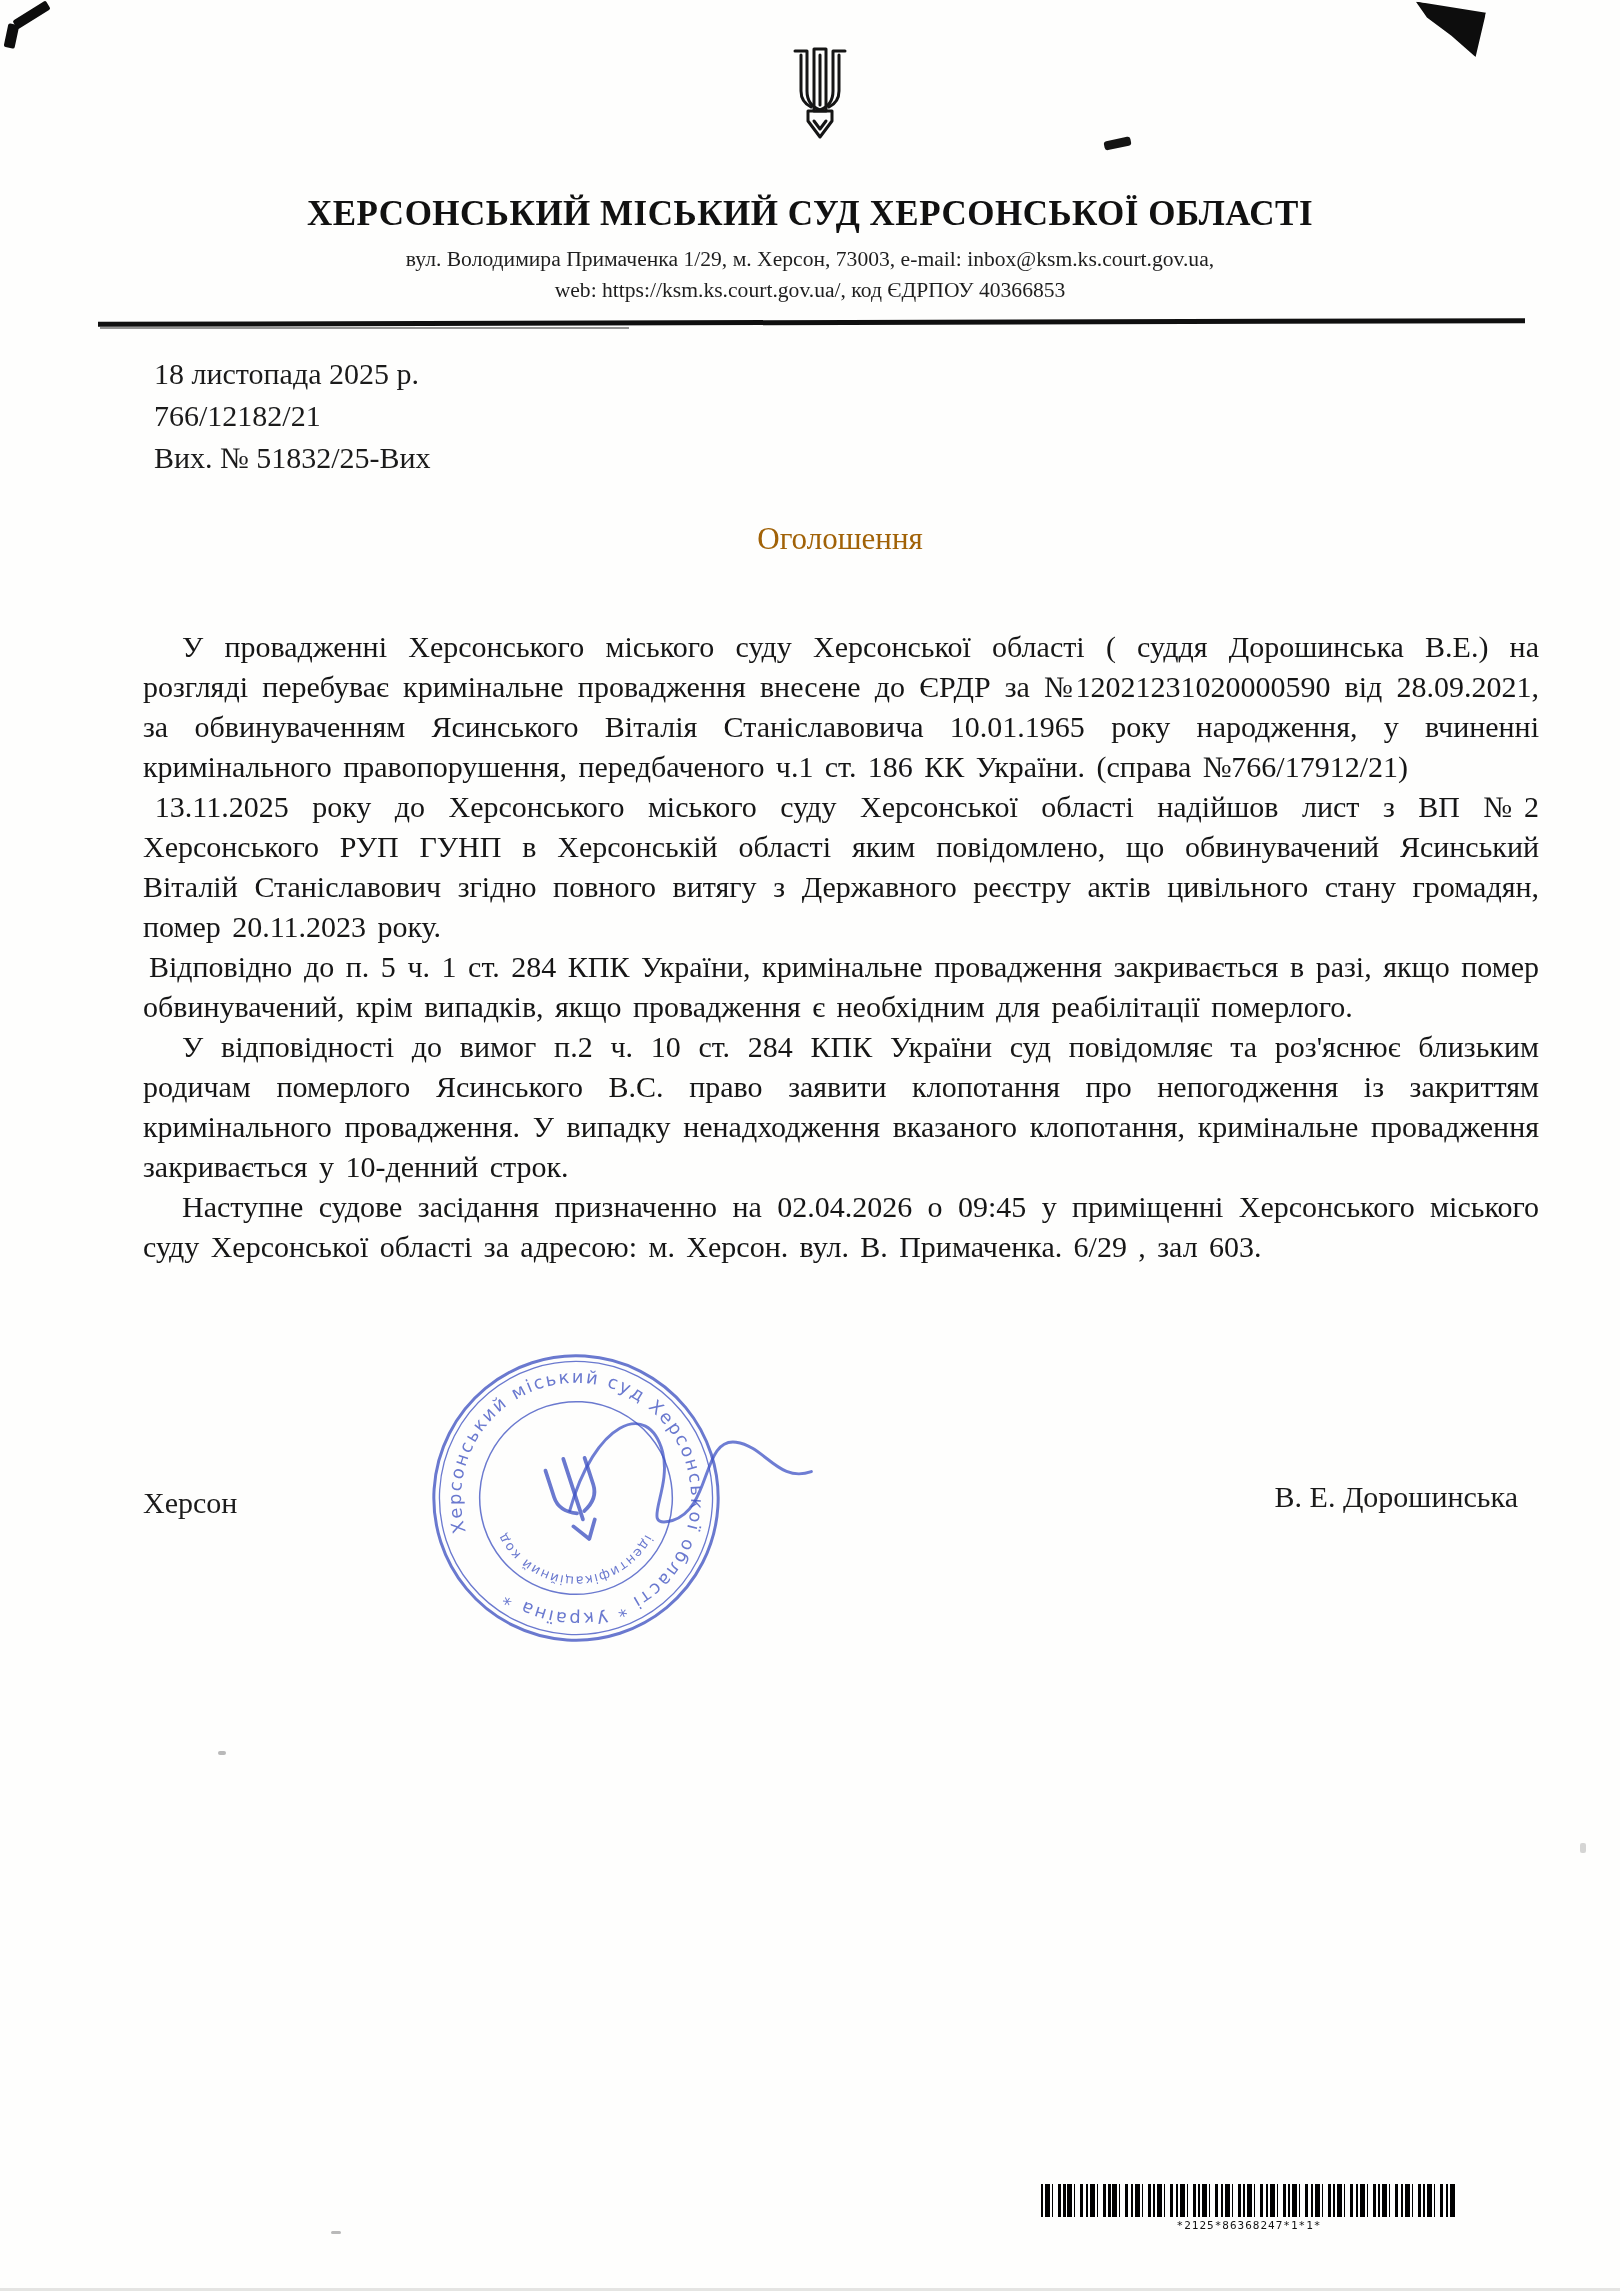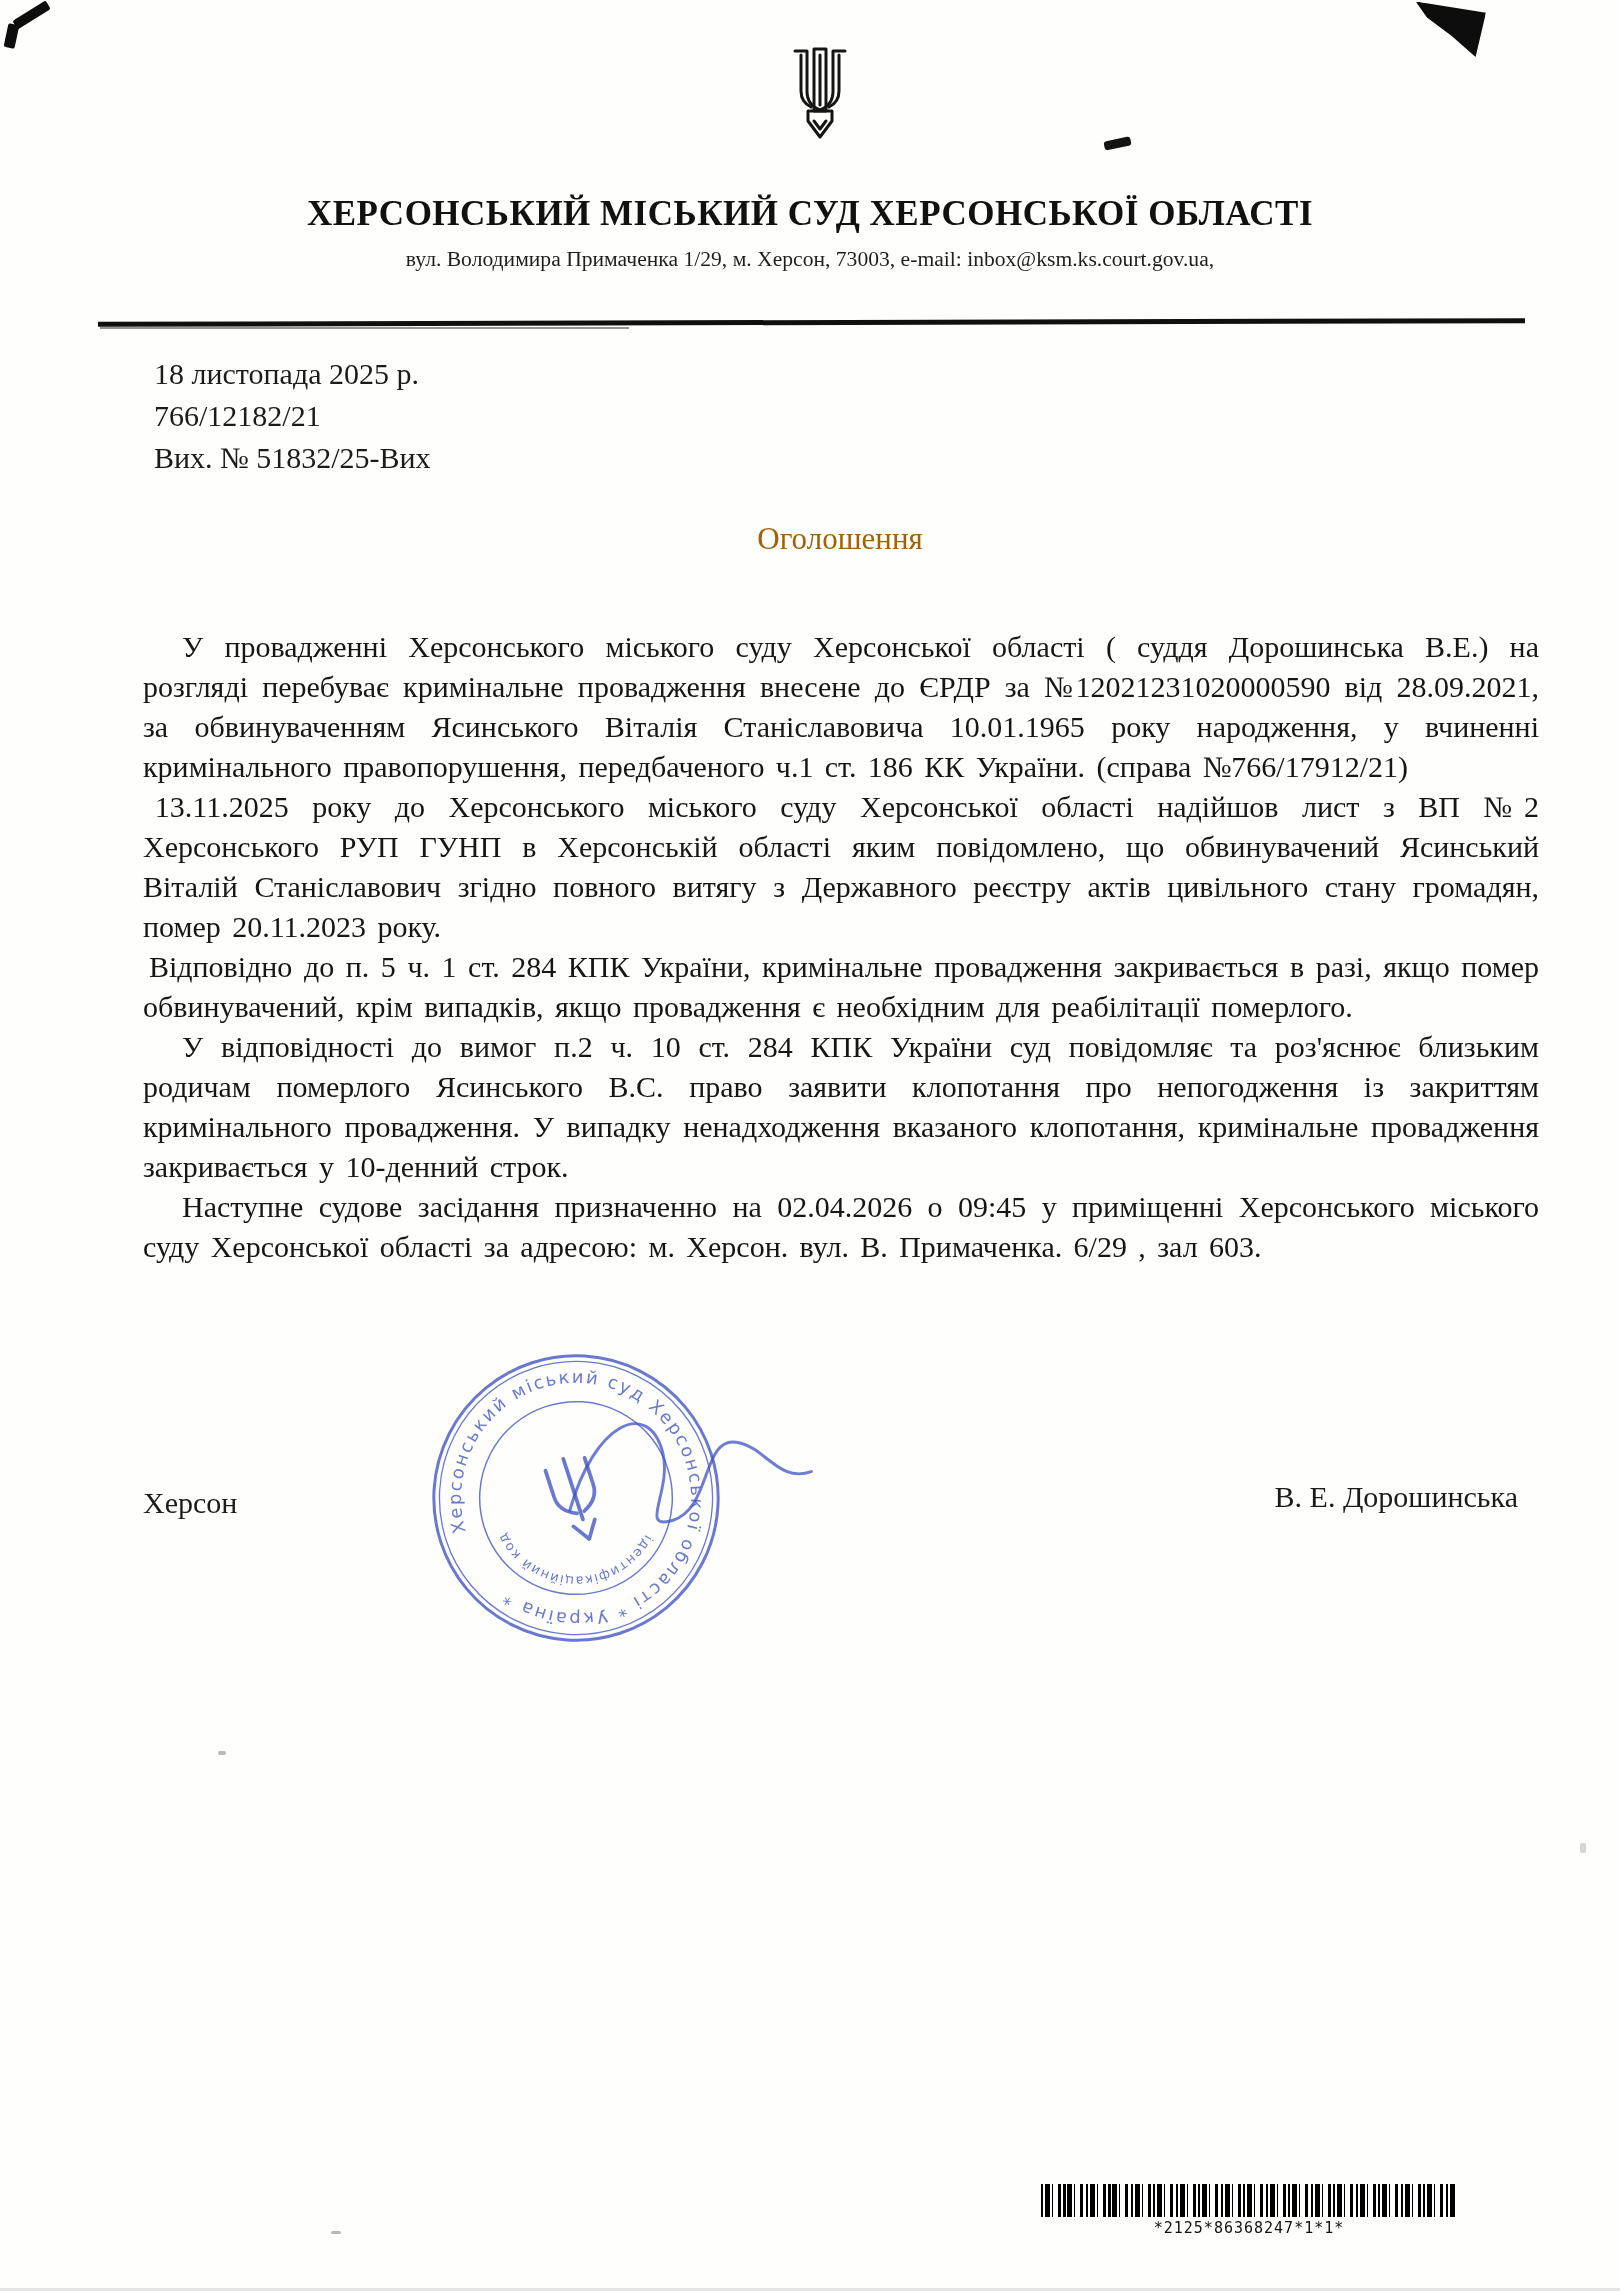"web: https://ksm.ks.court.gov.ua/, код" div.addr { html: none -> <div>web: https://ksm.ks.court.gov.ua/, код ЄДРПОУ 40366853</div> }
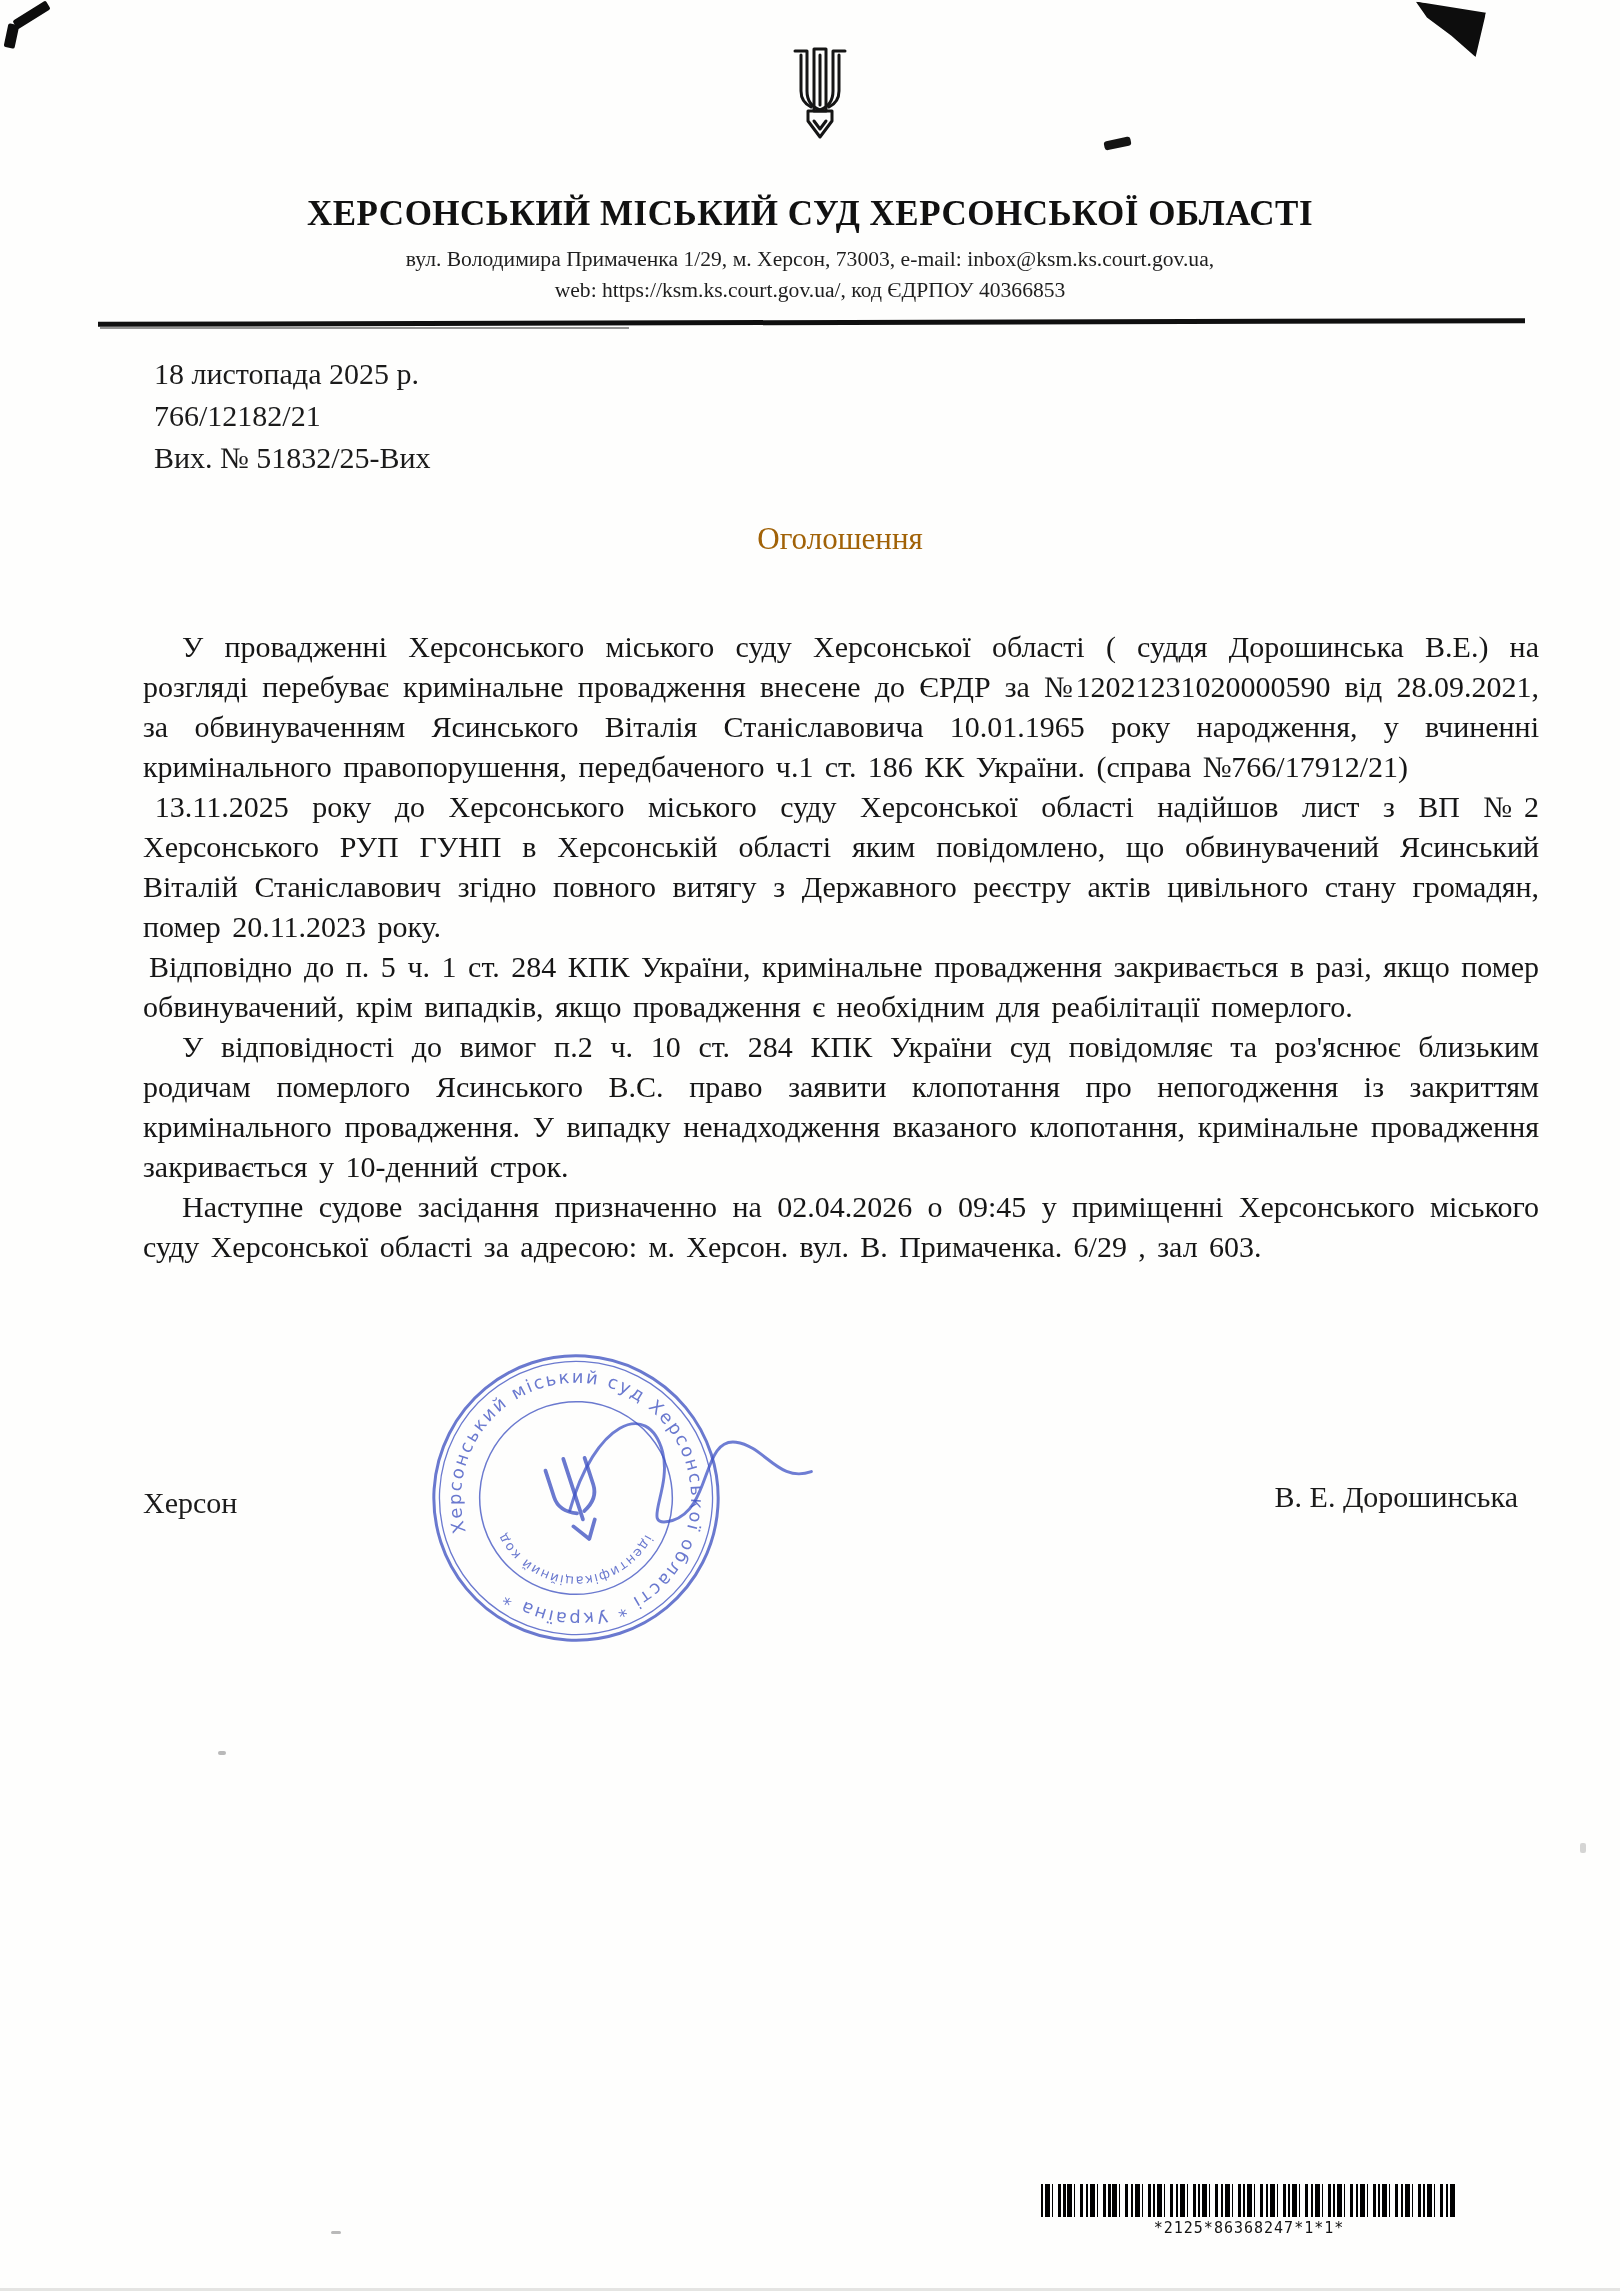"*2125*86368247*1*1*" .barcode-label { font-size: 15px -> 11px }
